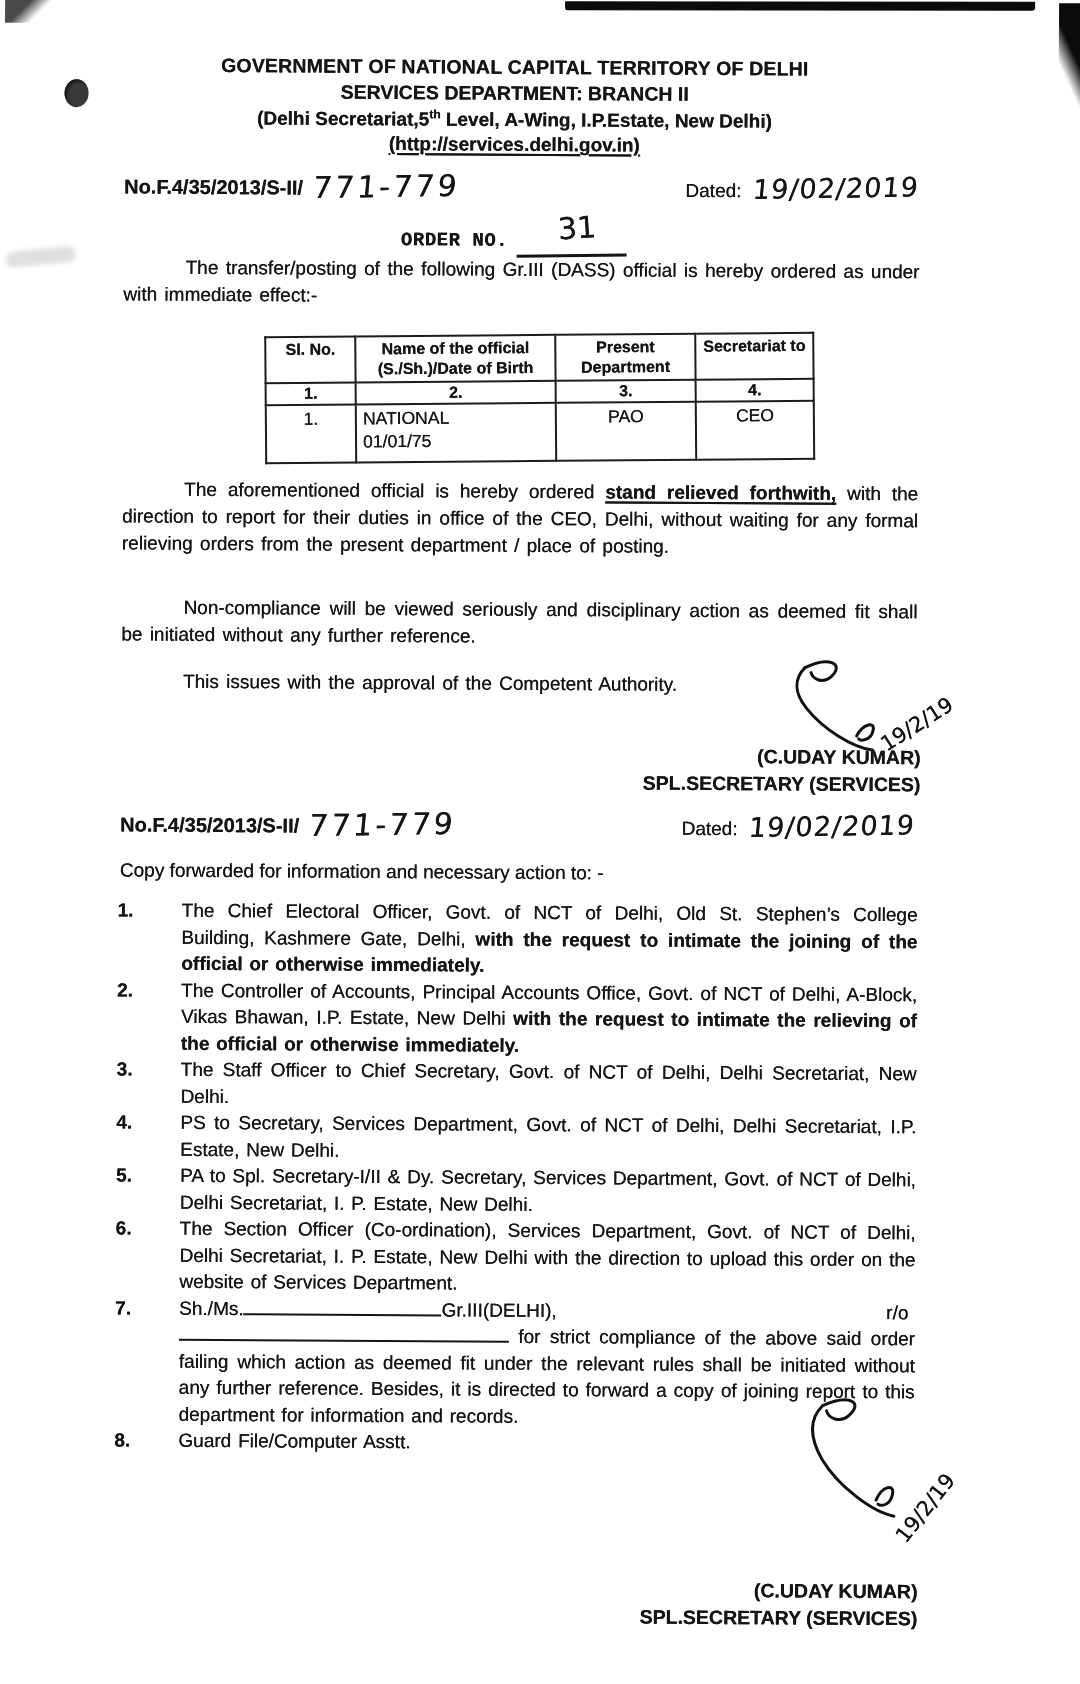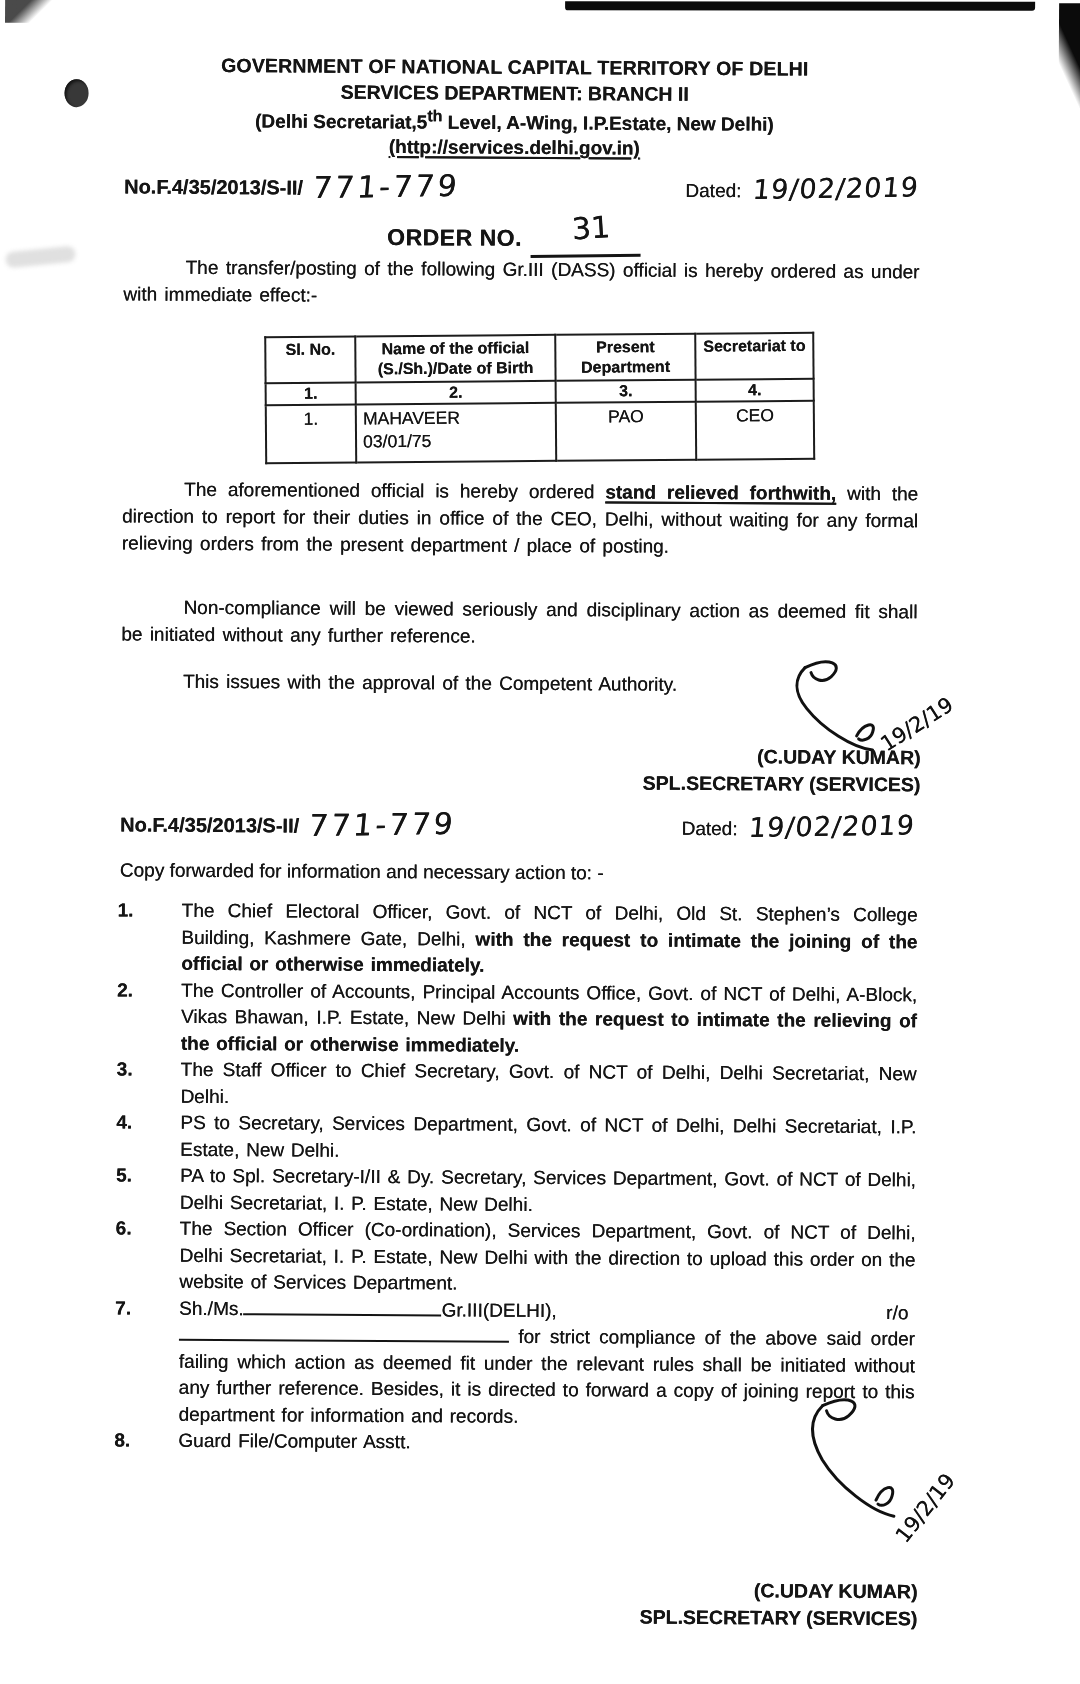"th" .hdr .t3 sup { font-size: 16px -> 12px }
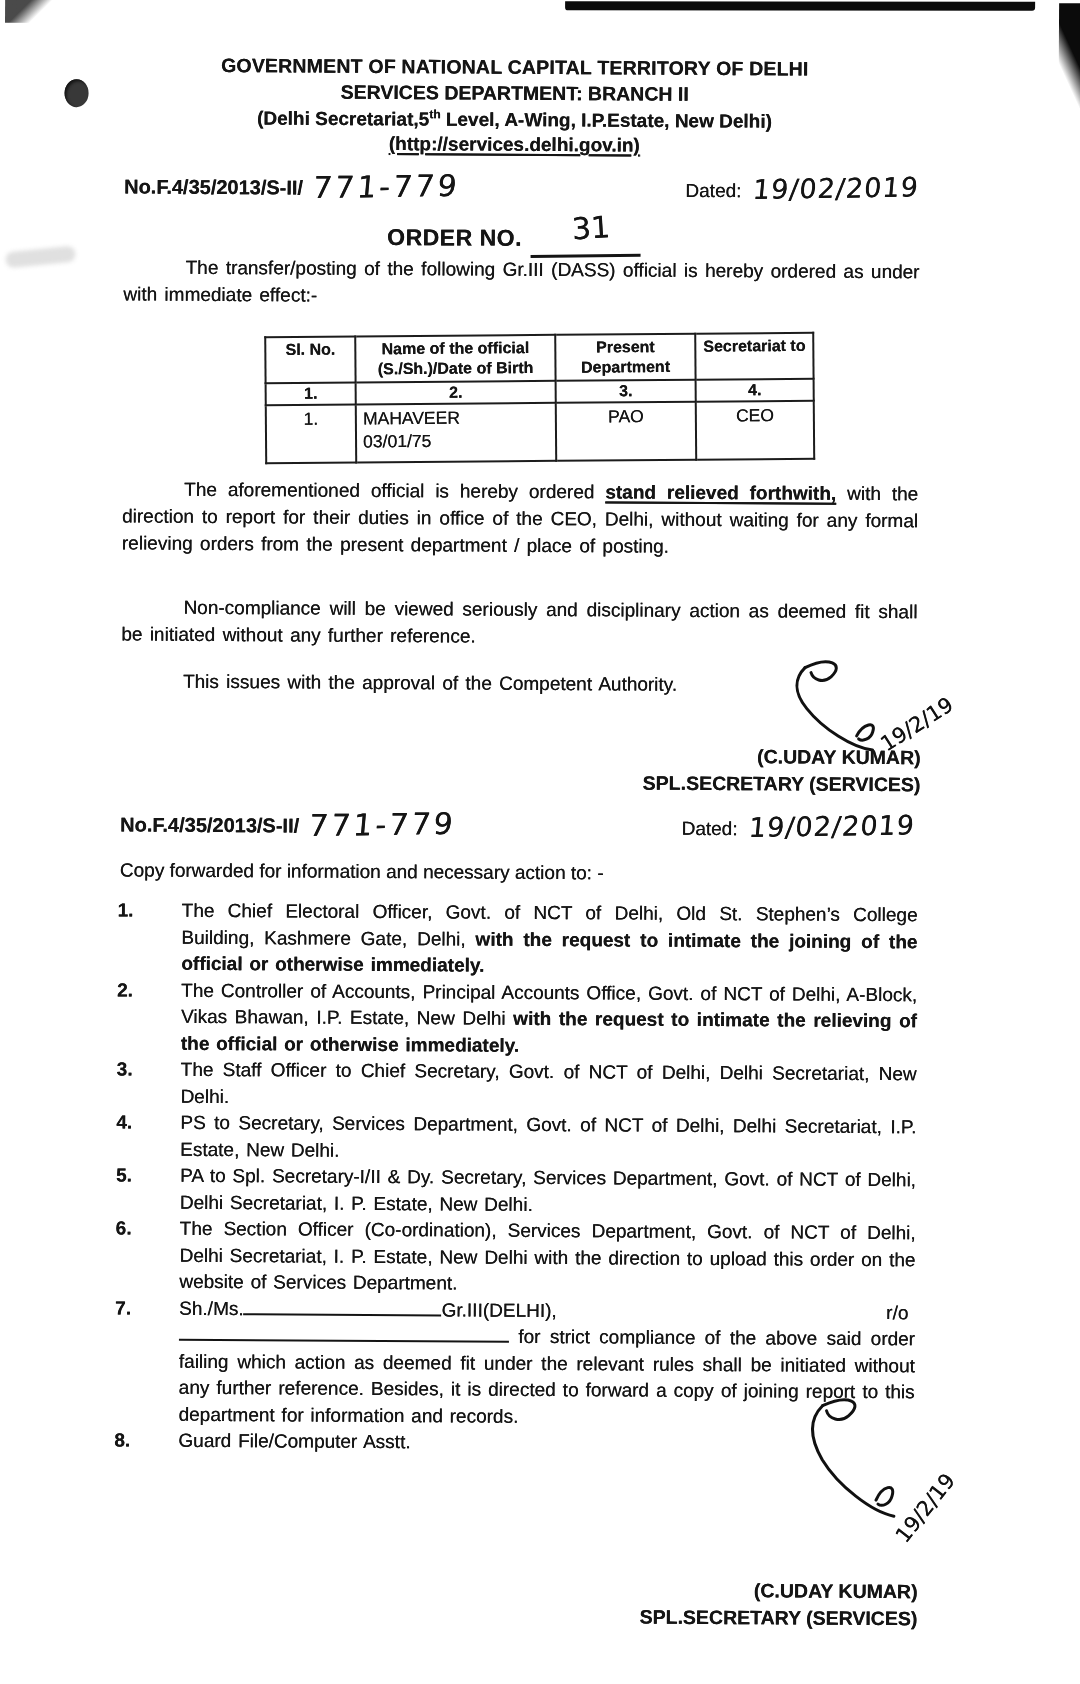"ORDER NO." .orderline .lbl { font-family: none -> Liberation Mono, monospace; font-size: 23px -> 19px }
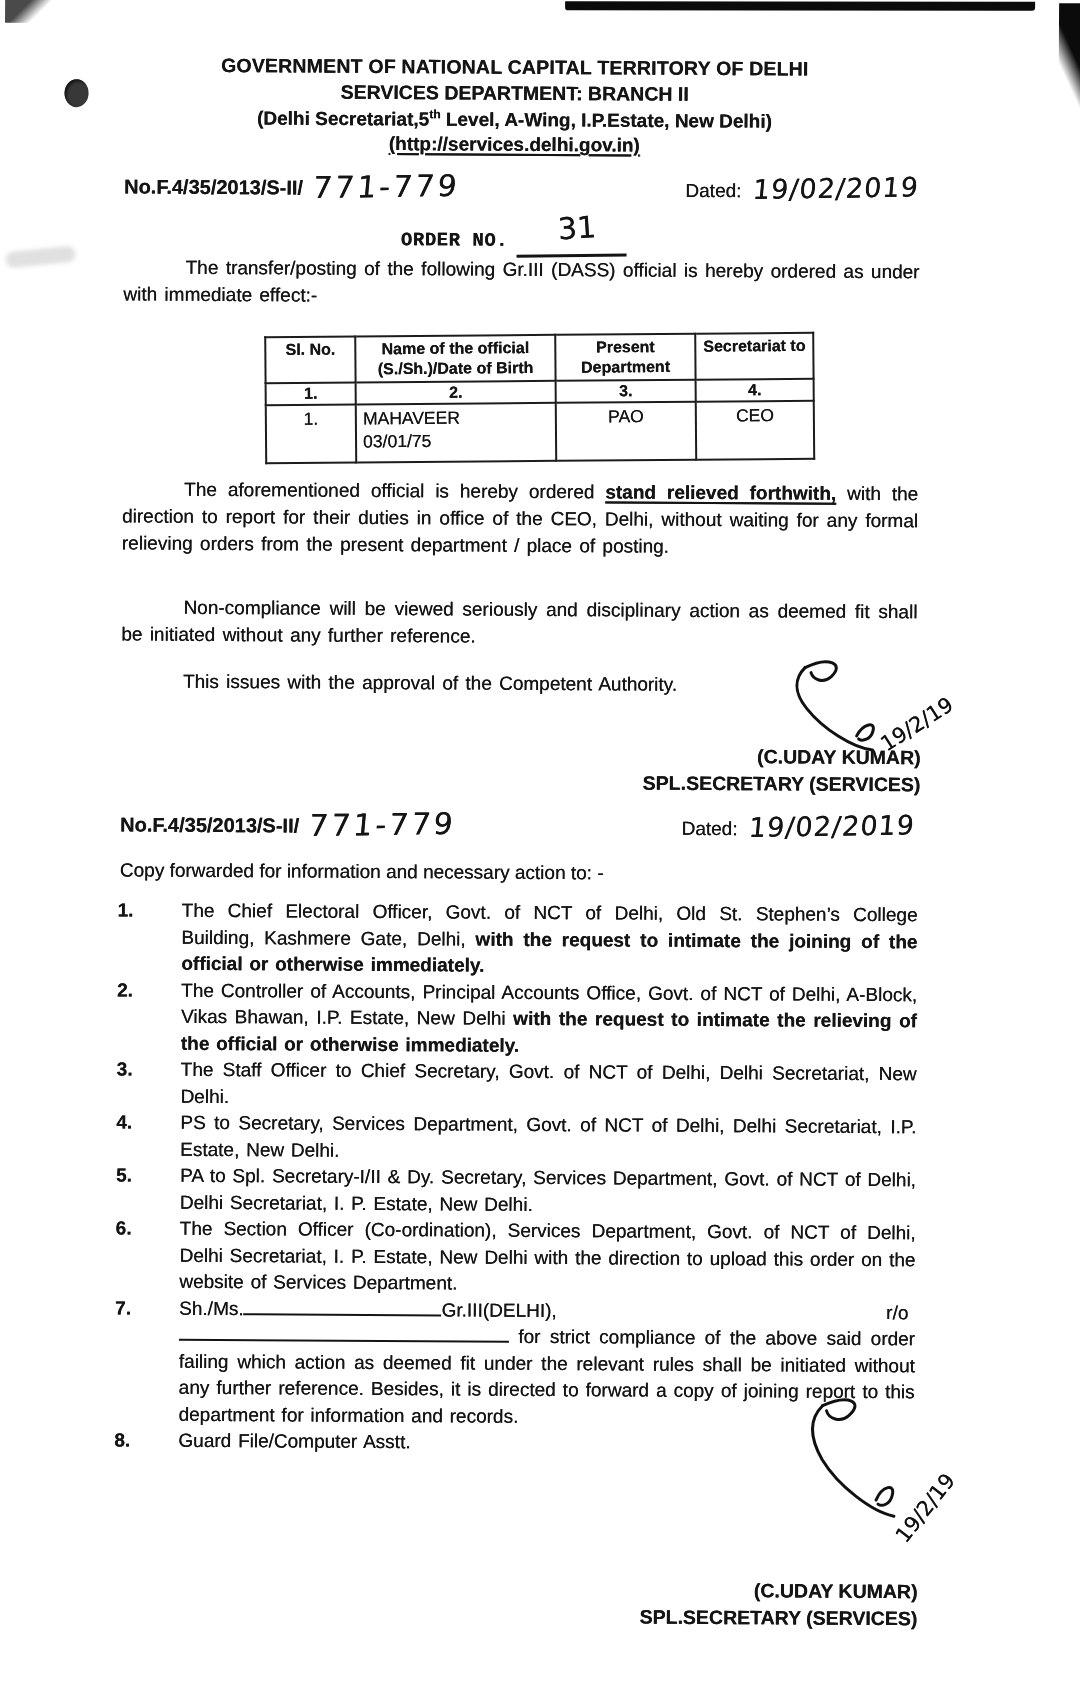"MAHAVEER" span { text: MAHAVEER -> NATIONAL }
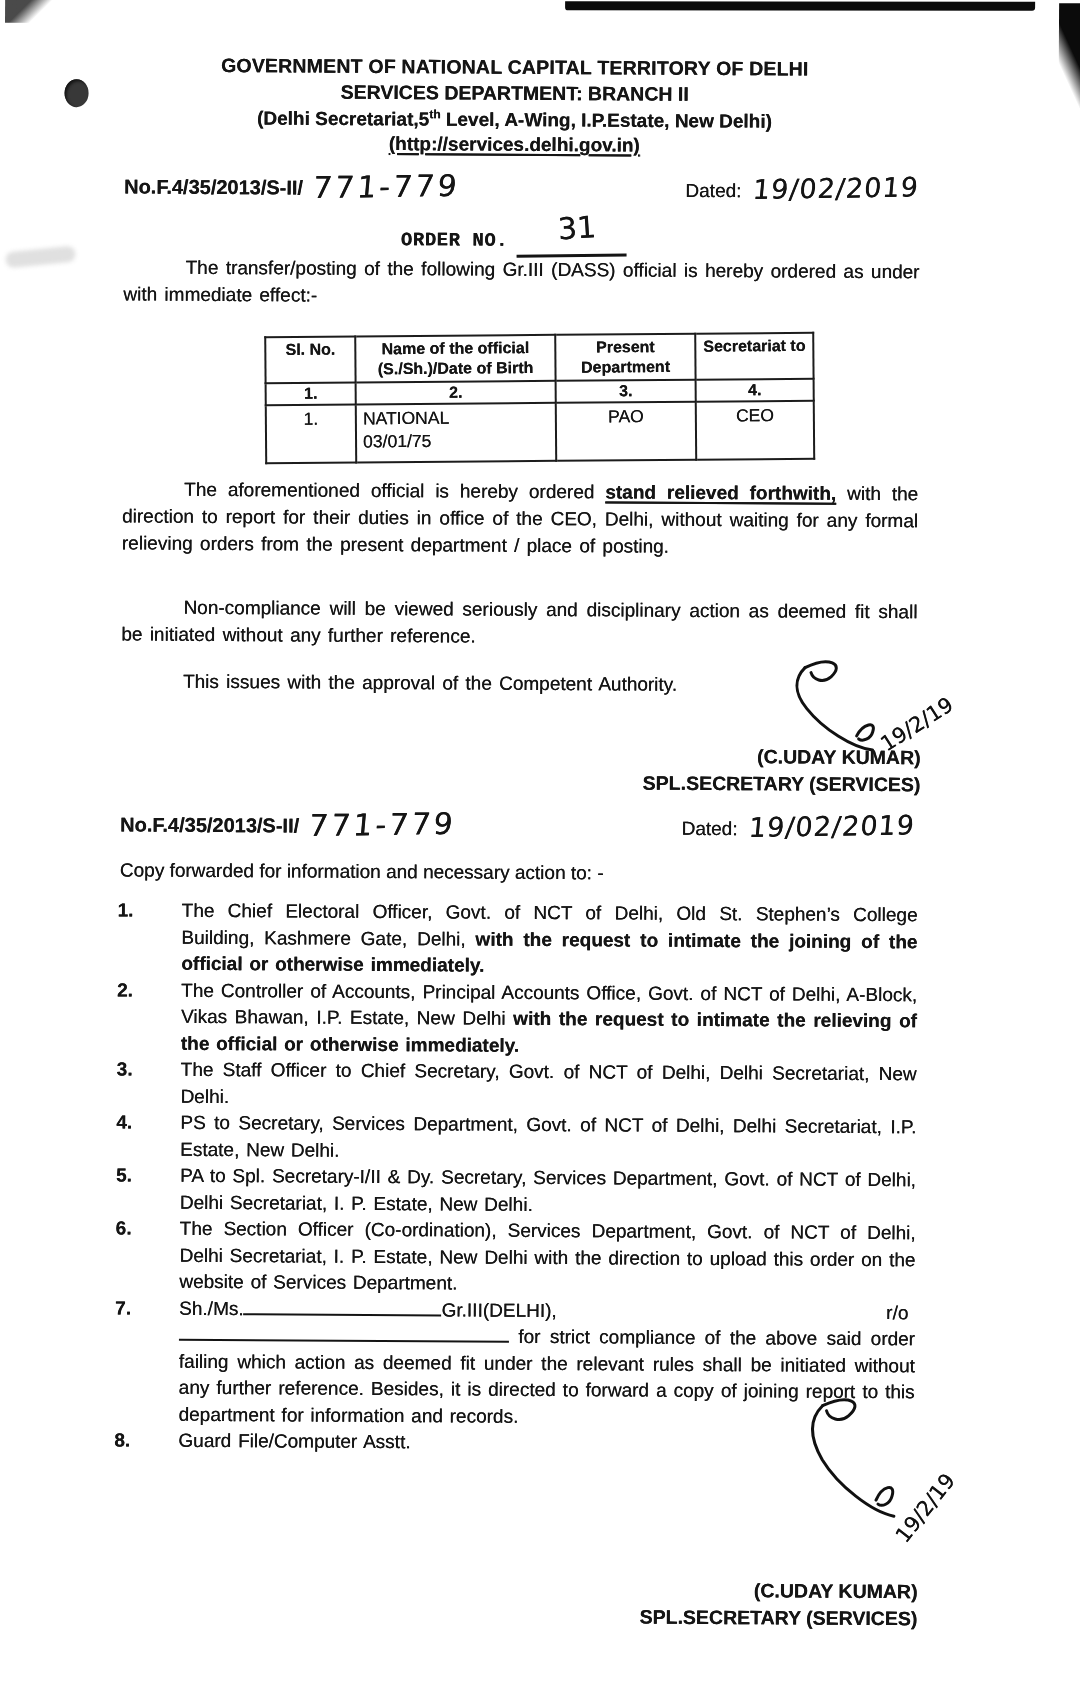"03/01/75" span { text: 03/01/75 -> 01/01/75 }
